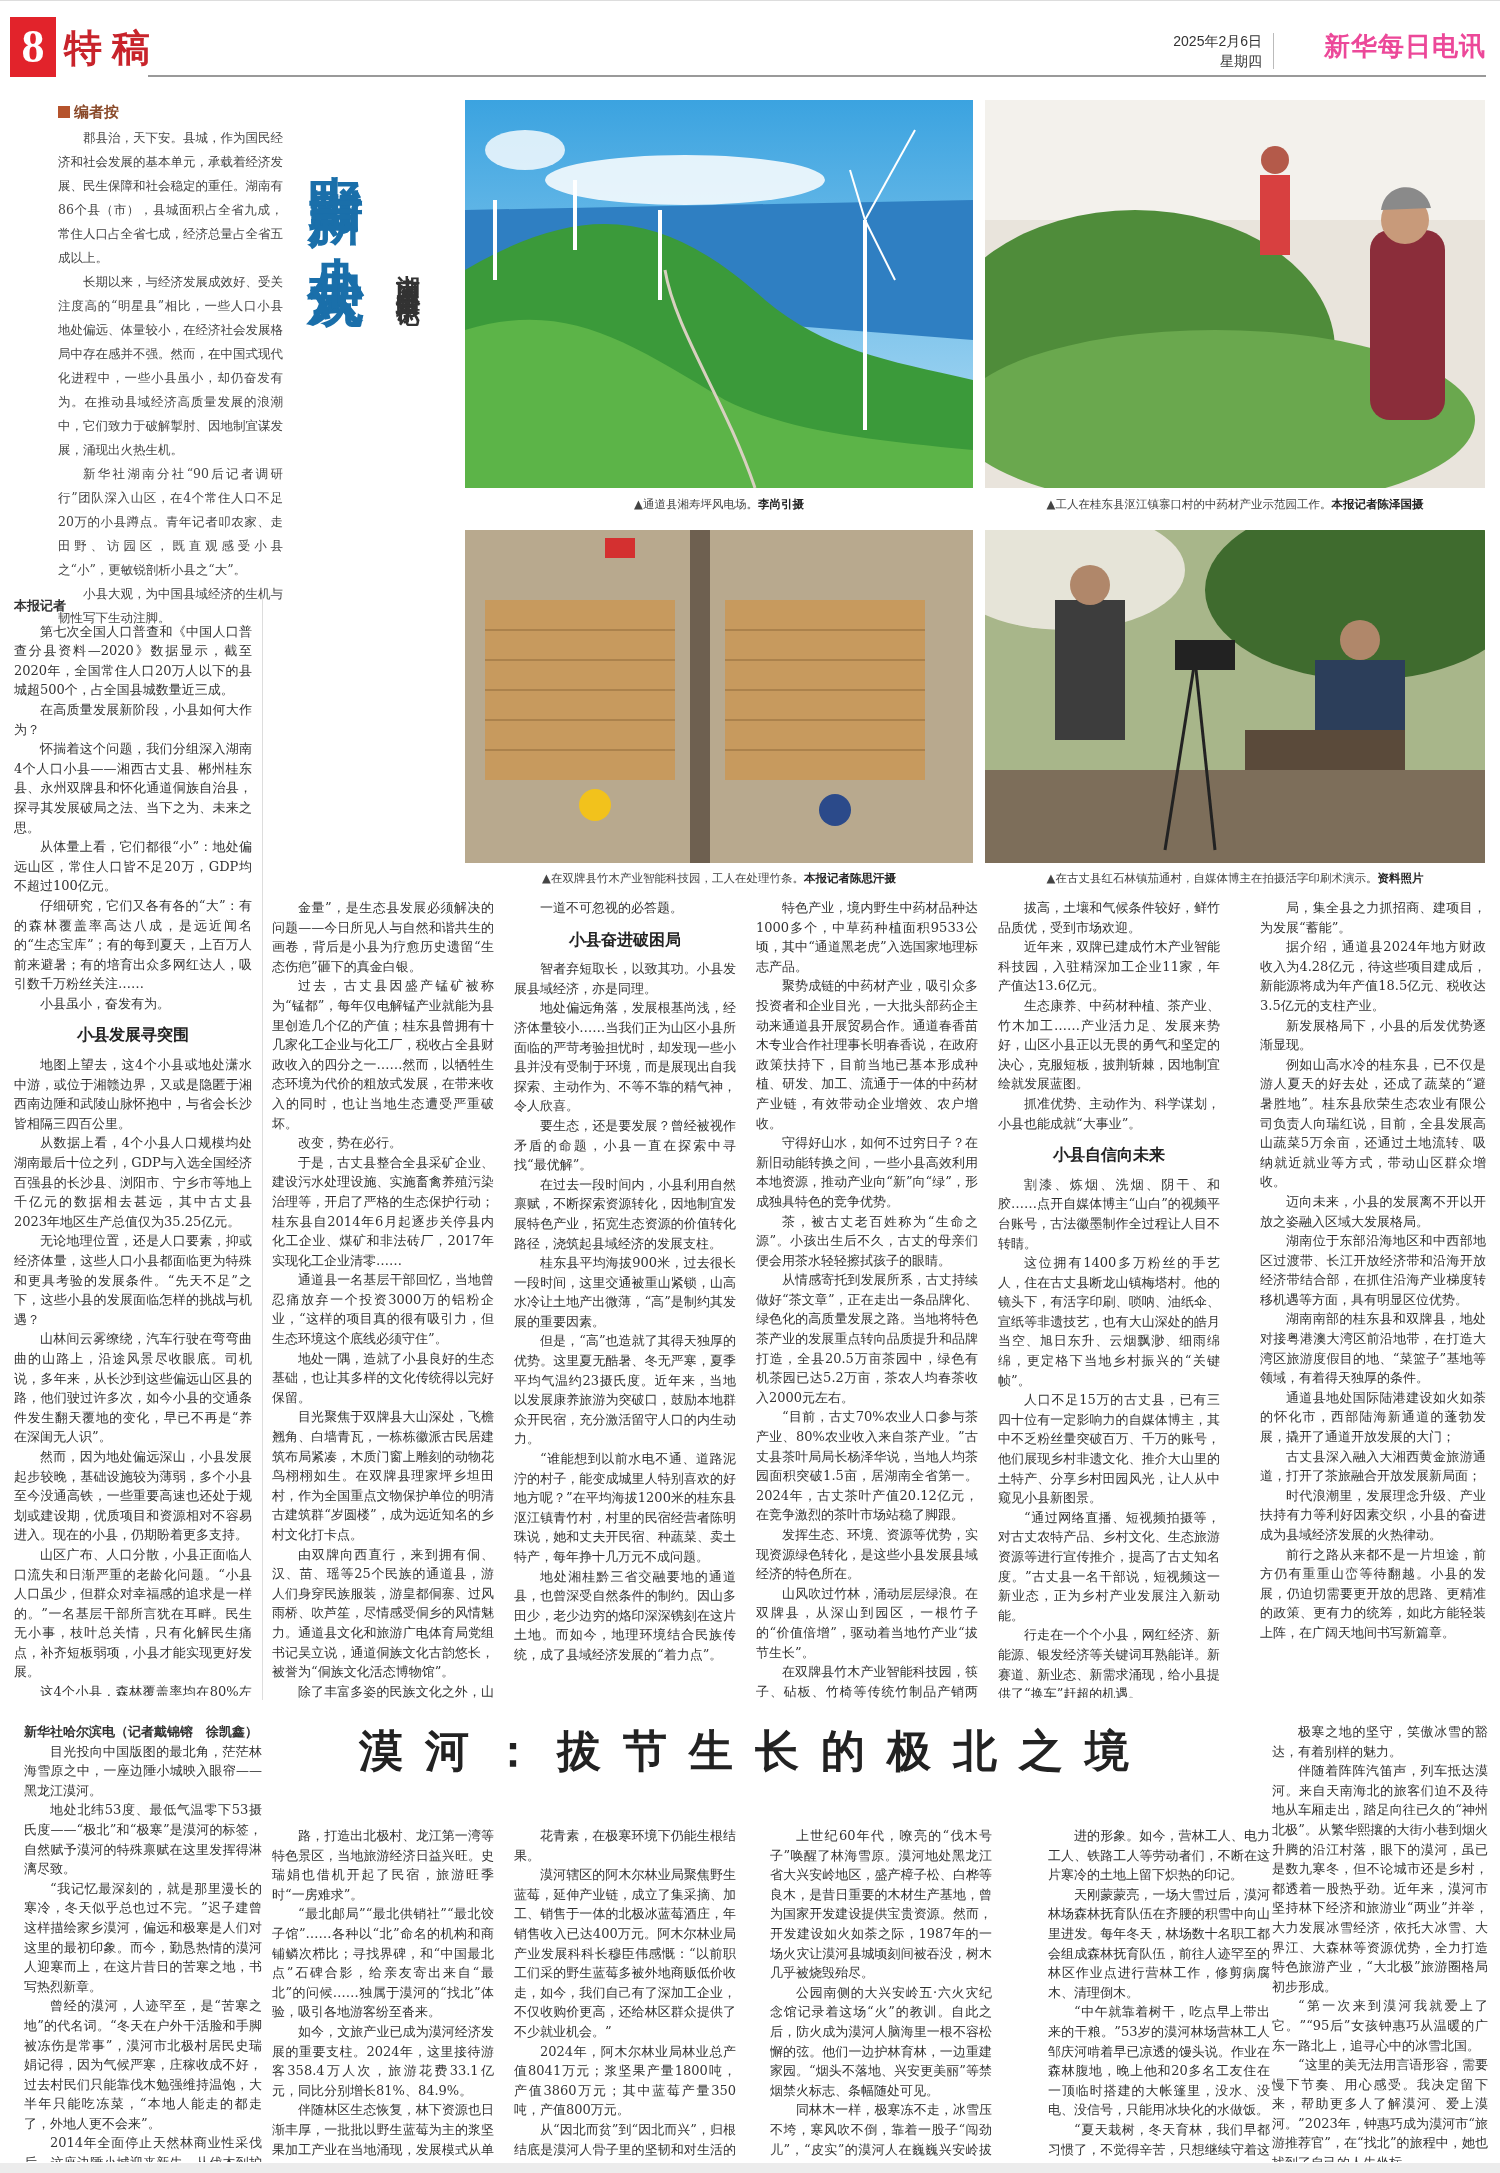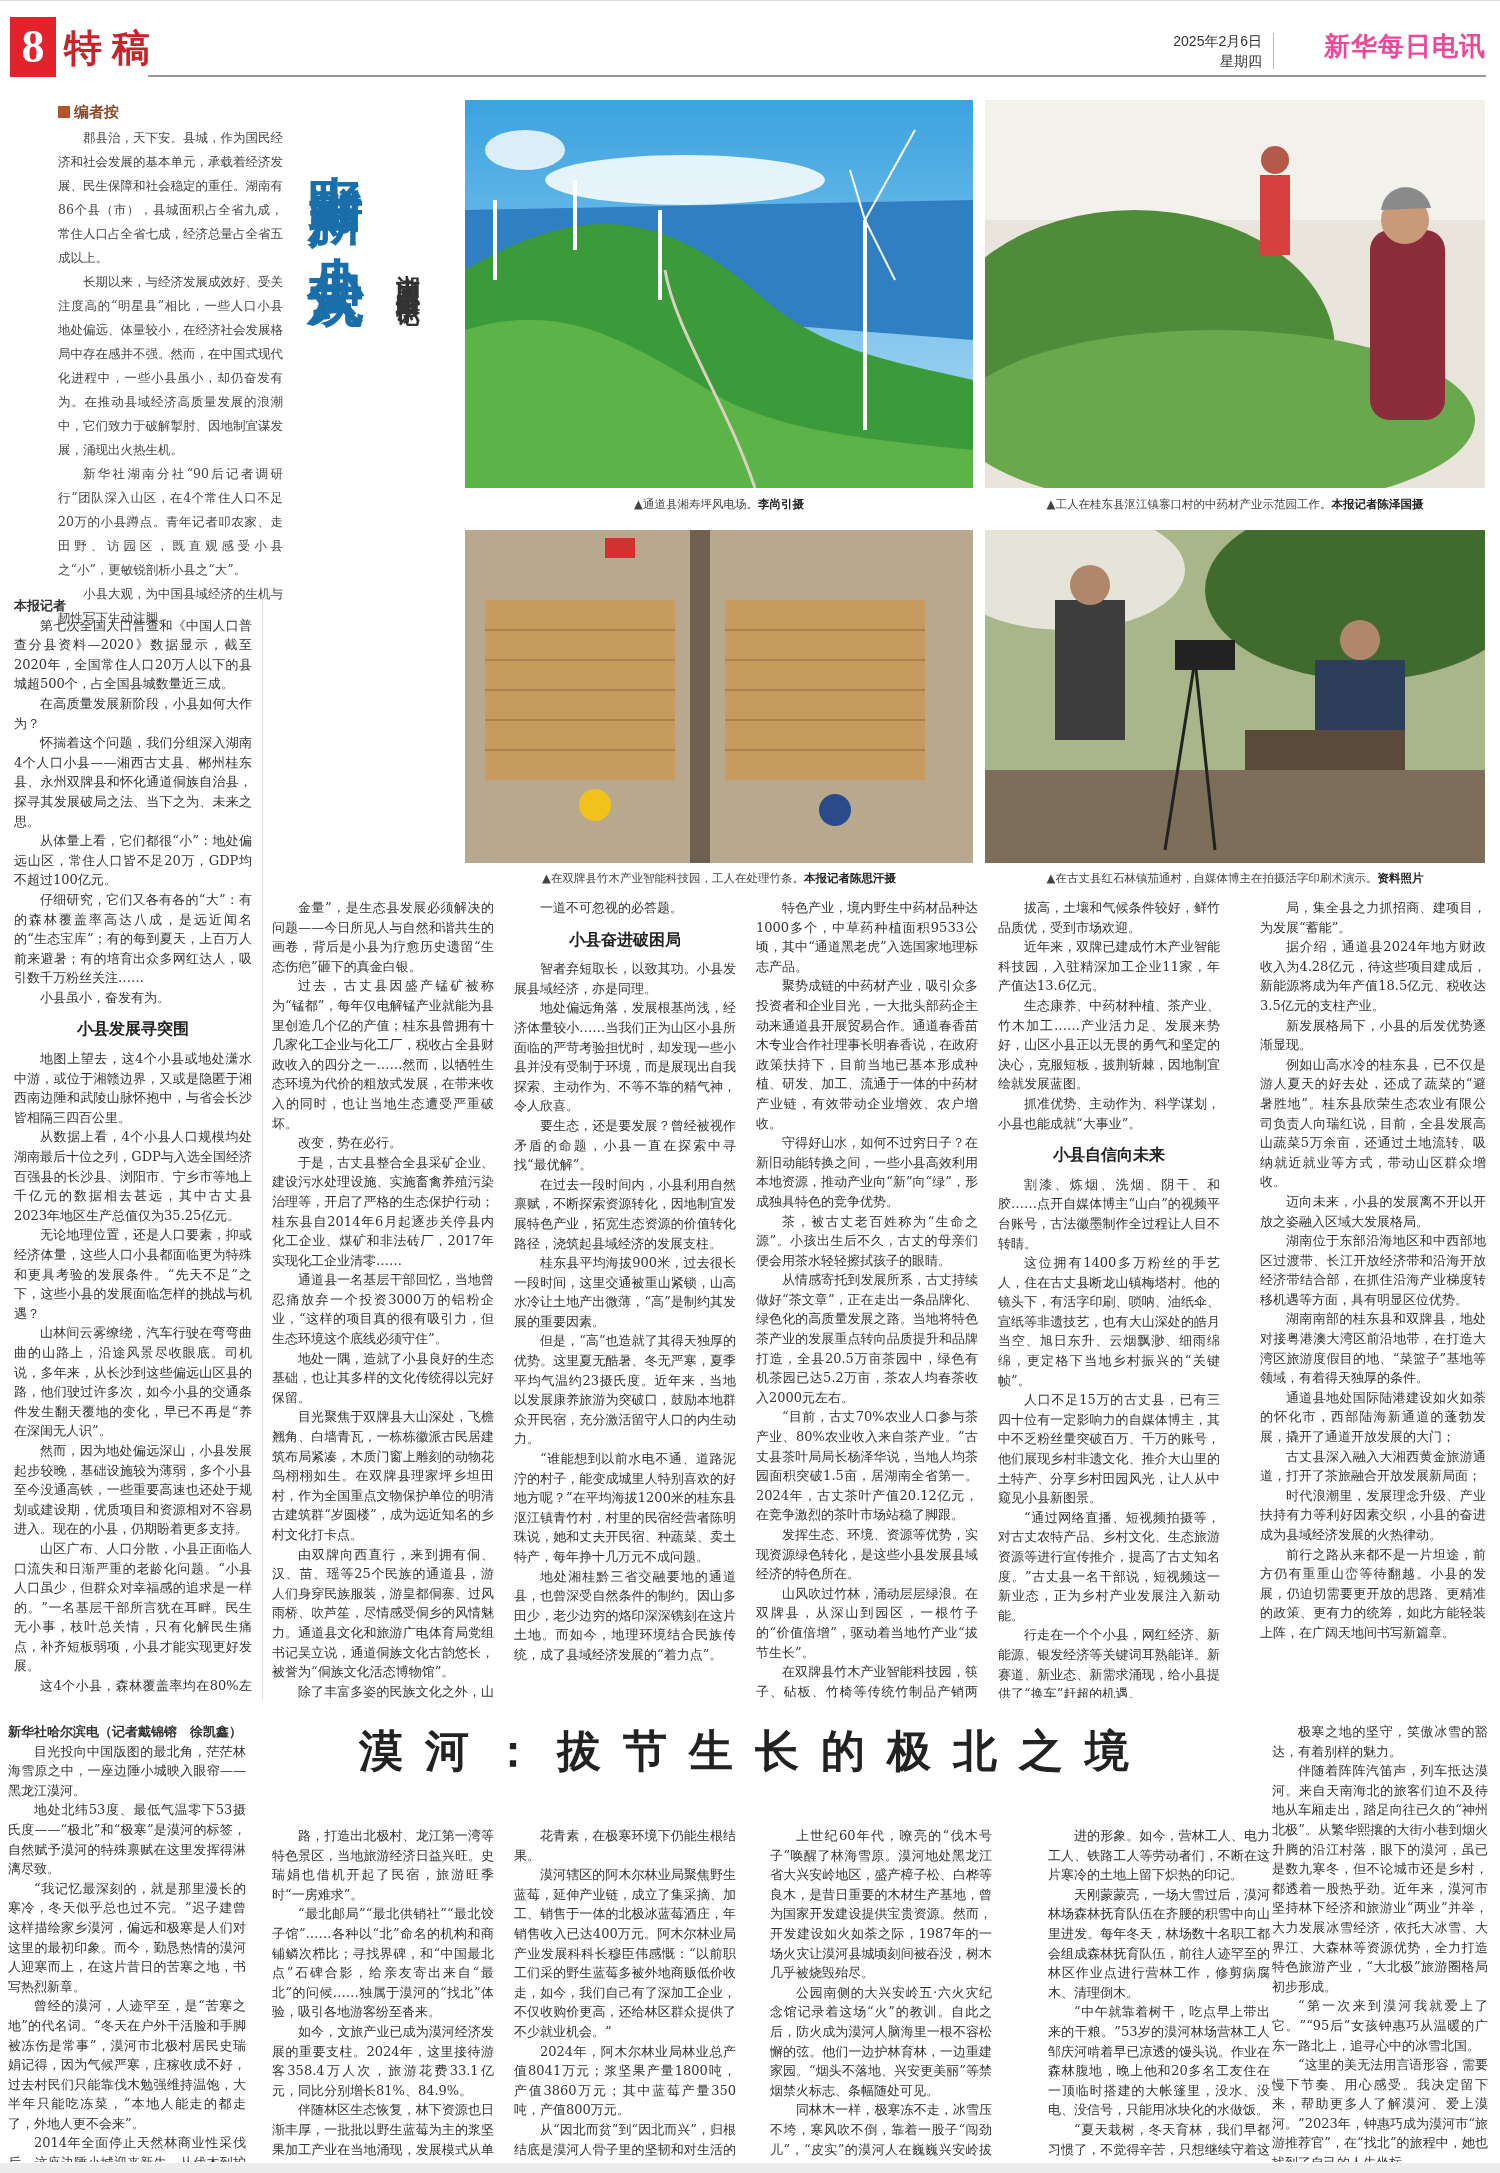"本报记者" .byline { margin-bottom: none -> 6px }
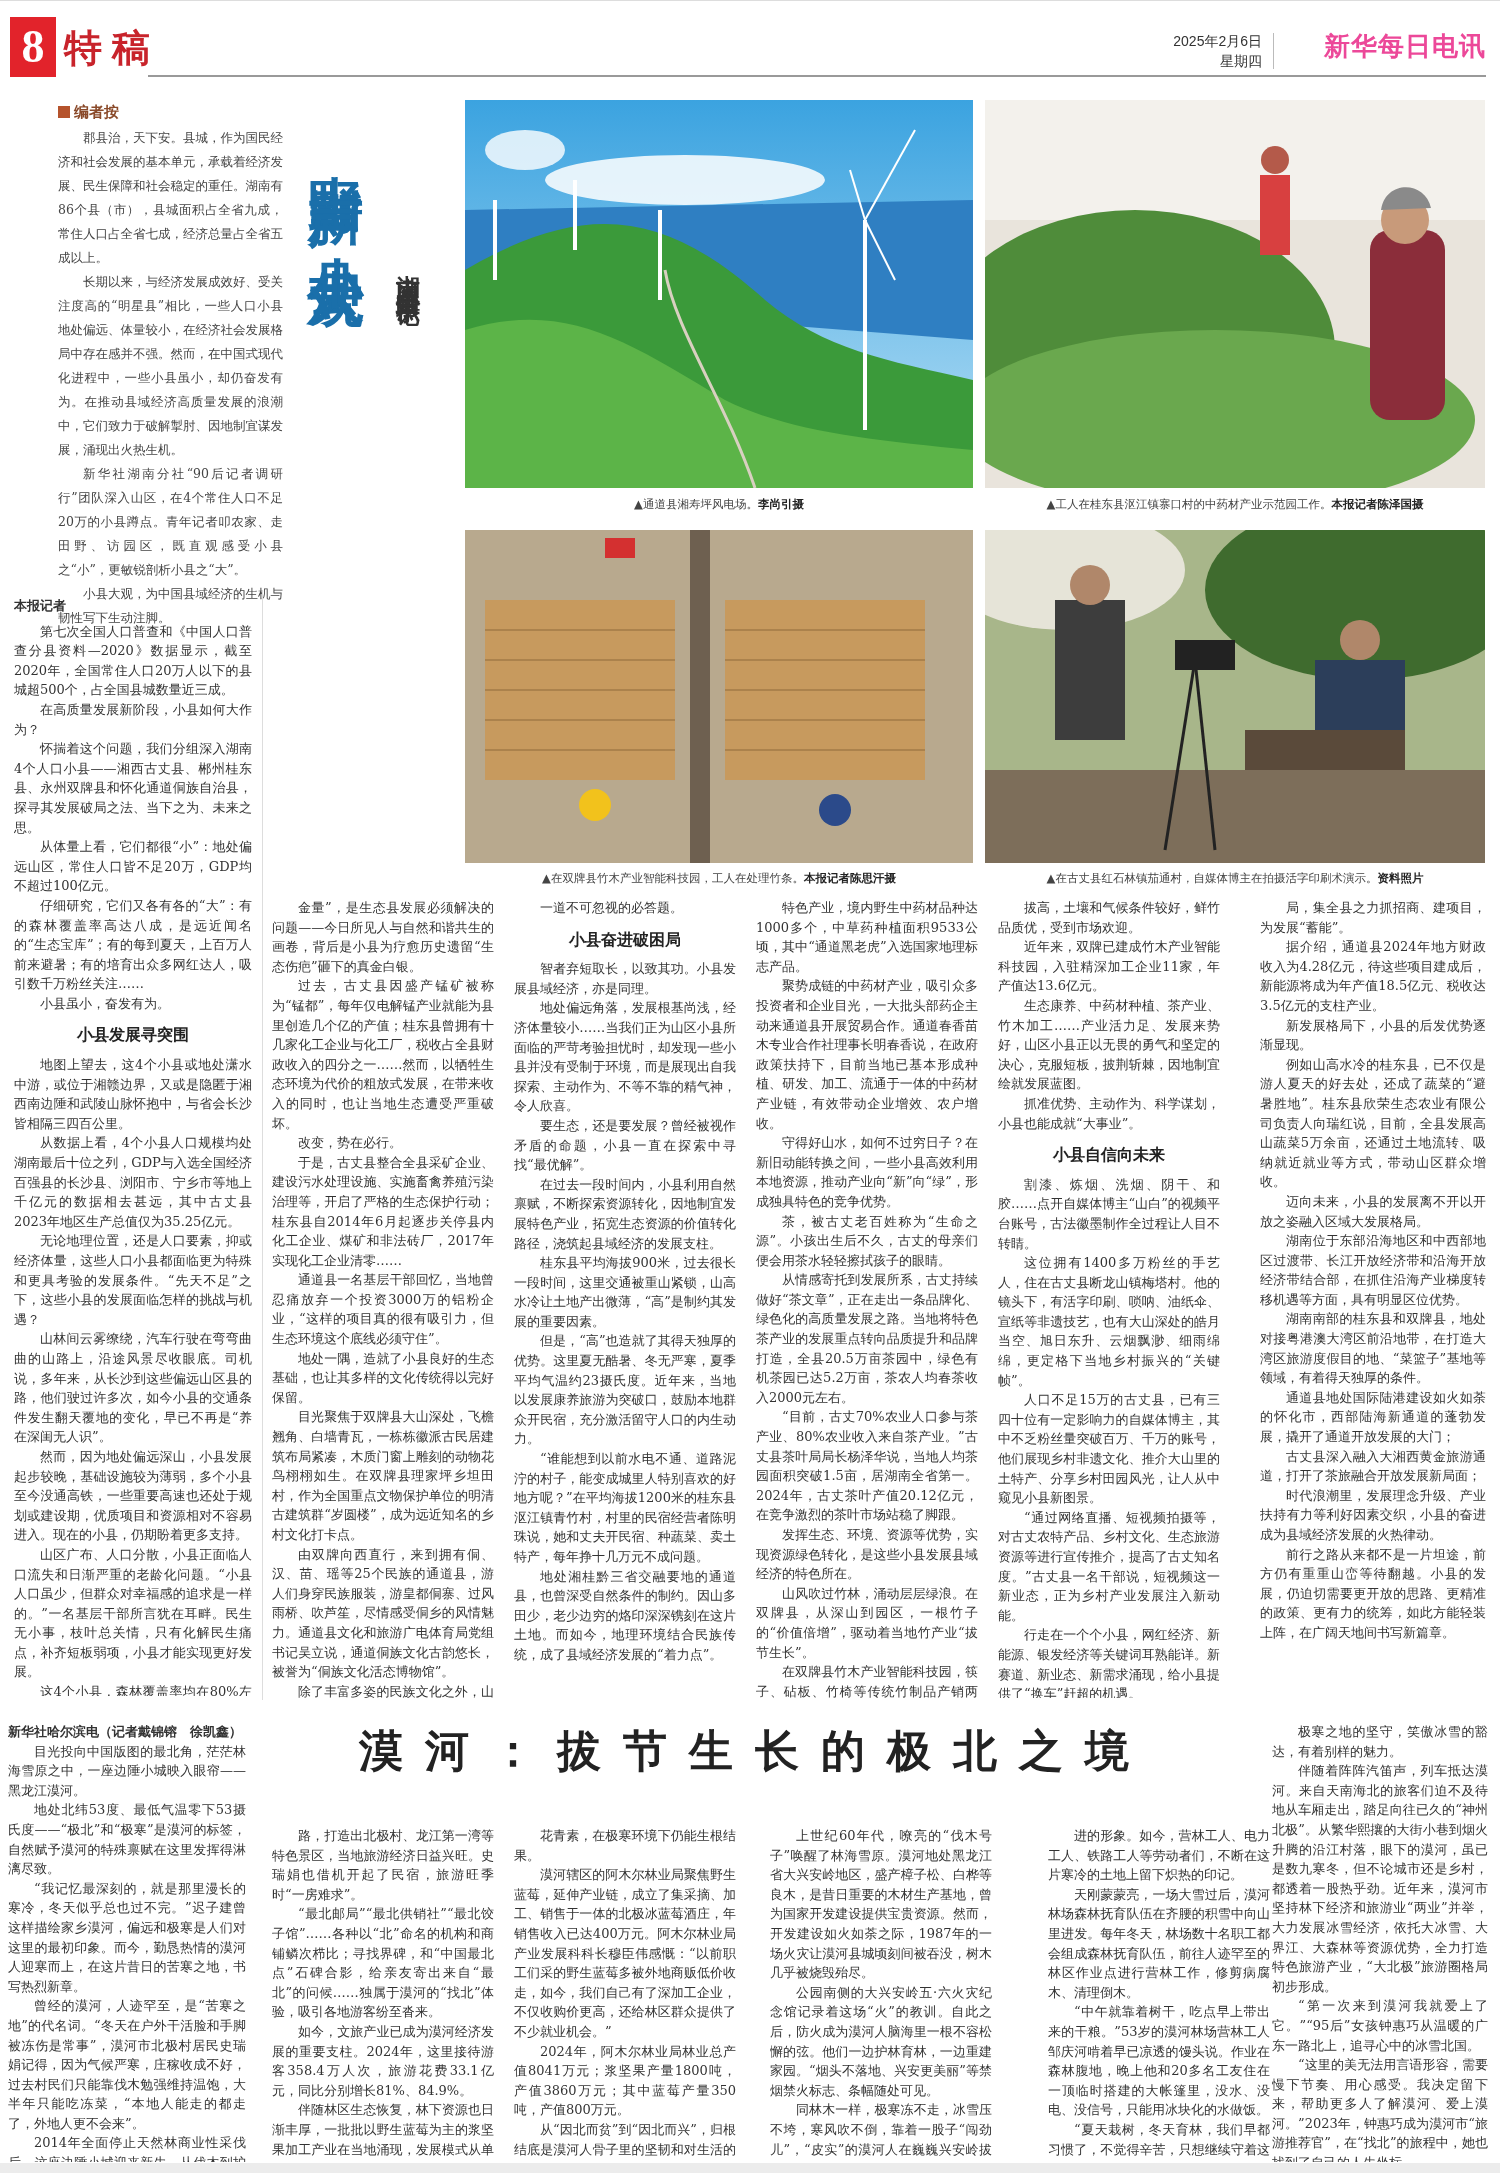"新华社哈尔滨电（记者戴锦镕 徐凯鑫）" section.col { left: 8px -> 24px }
